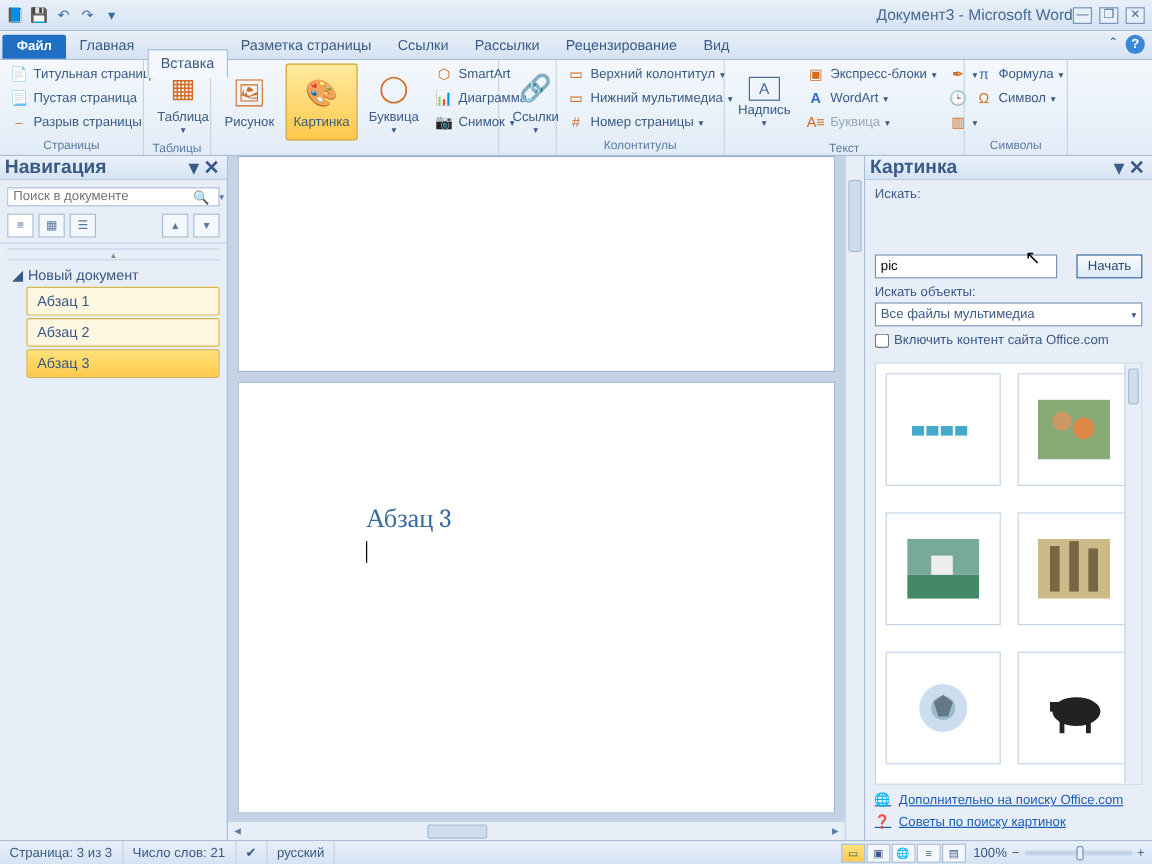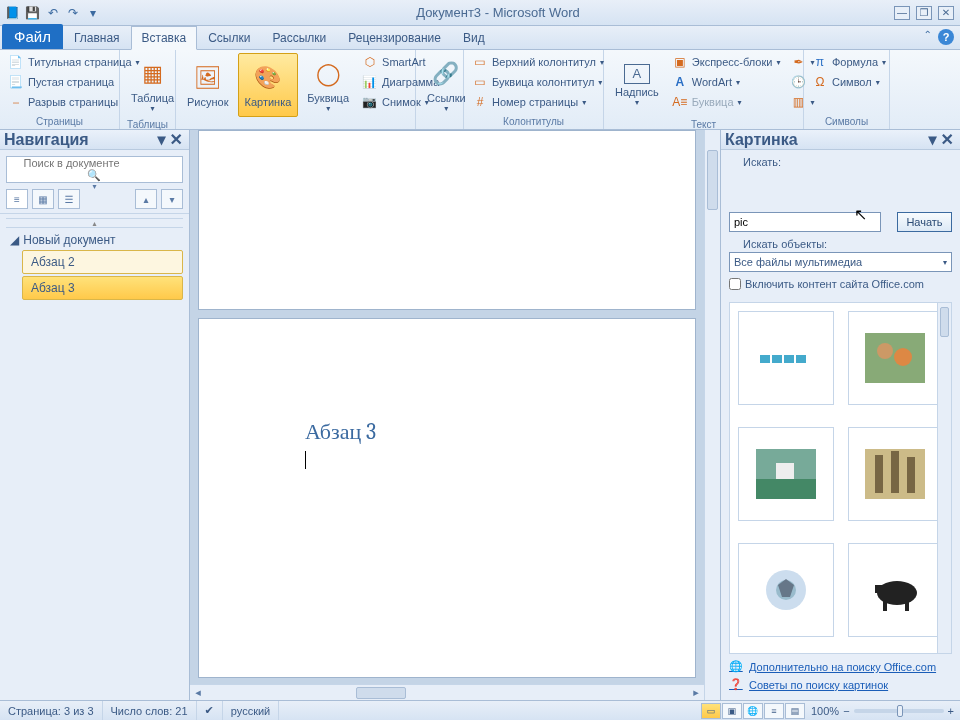"Документ3 - Microsoft Word" .title { text-align: center -> right }
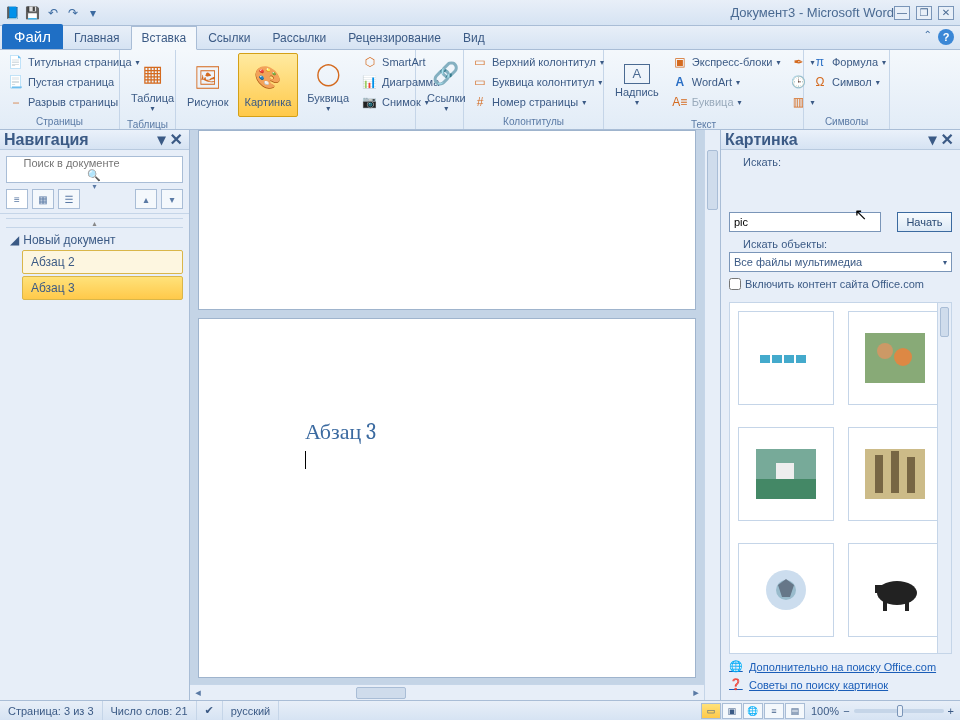"Файл" .file-tab { font-size: 15px -> 11px; font-weight: none -> bold }
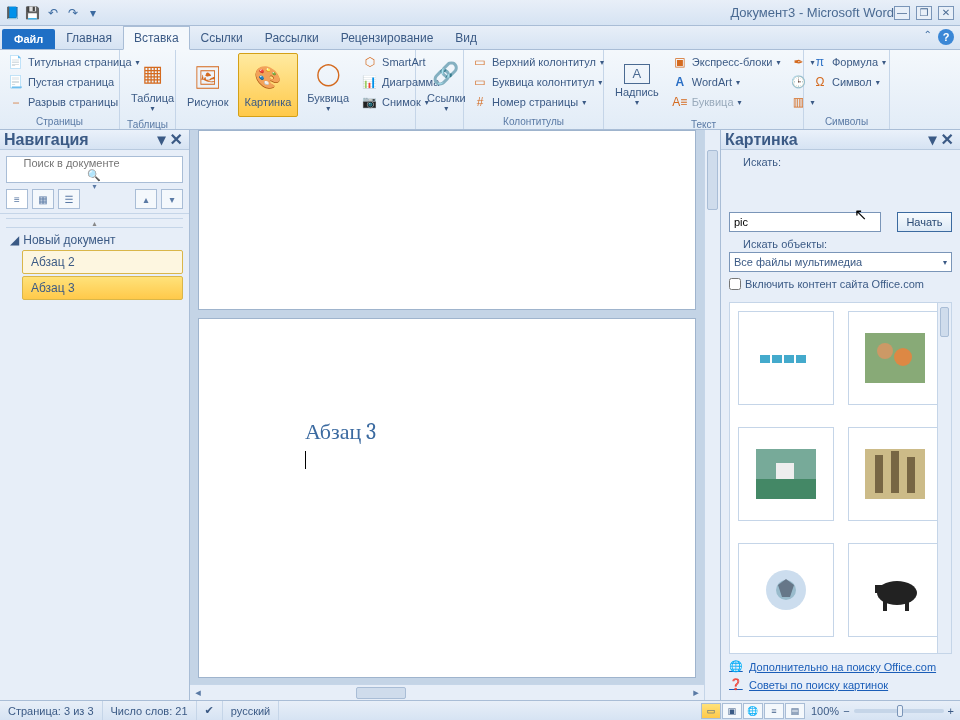"Разметка страницы" div.tab { html: none -> <div>Разметка страницы</div> }
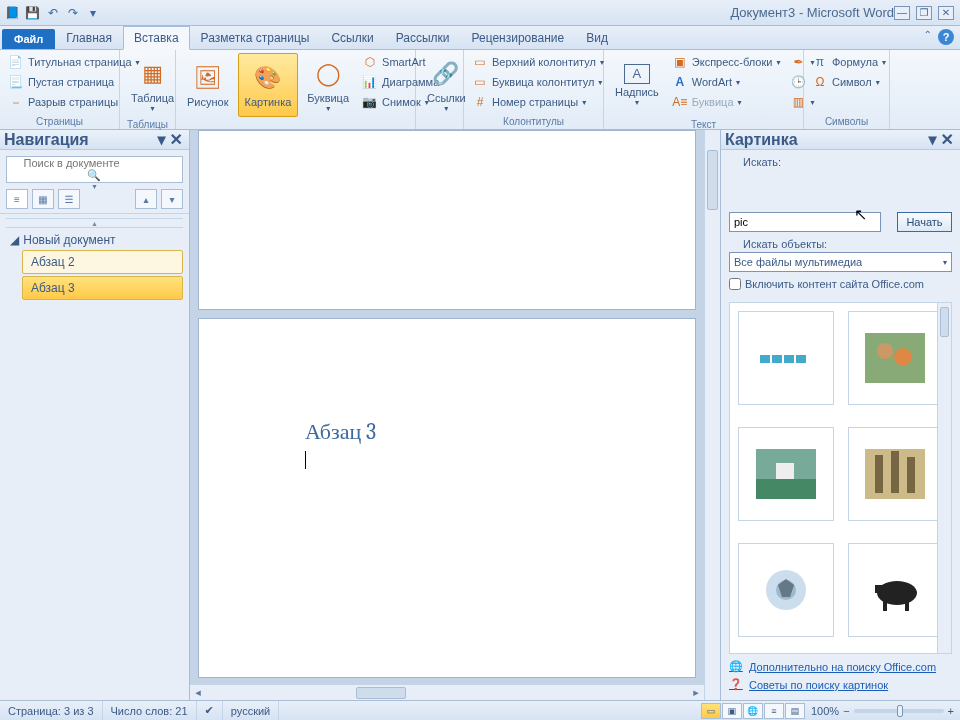"Вставка" .tab.active { top: 1px -> 16px }
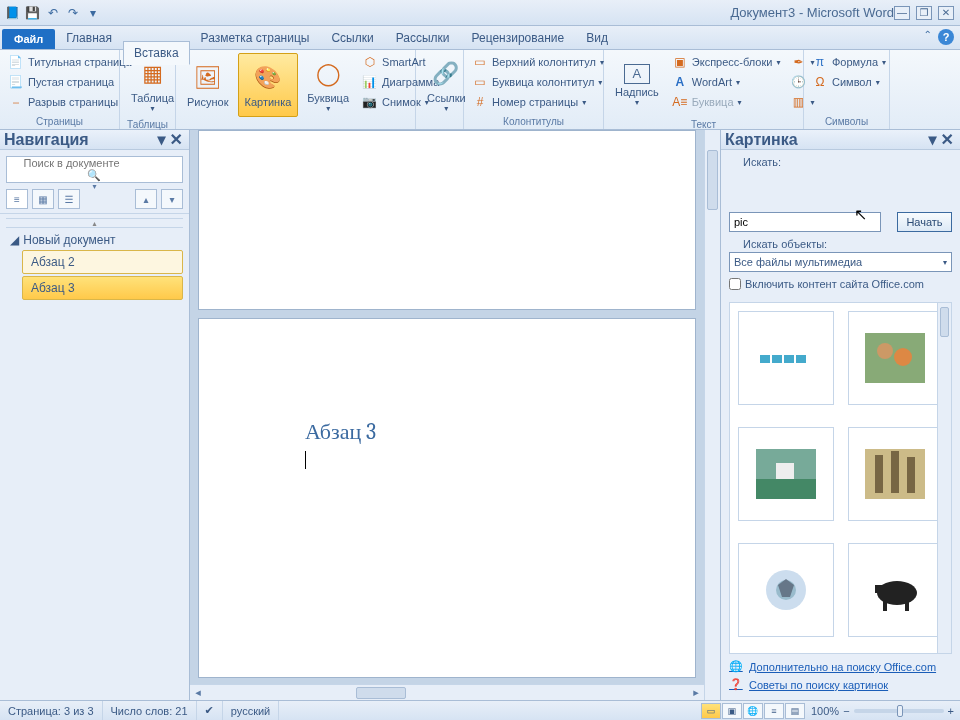"Буквица колонтитул" span { text: Буквица колонтитул -> Нижний мультимедиа }
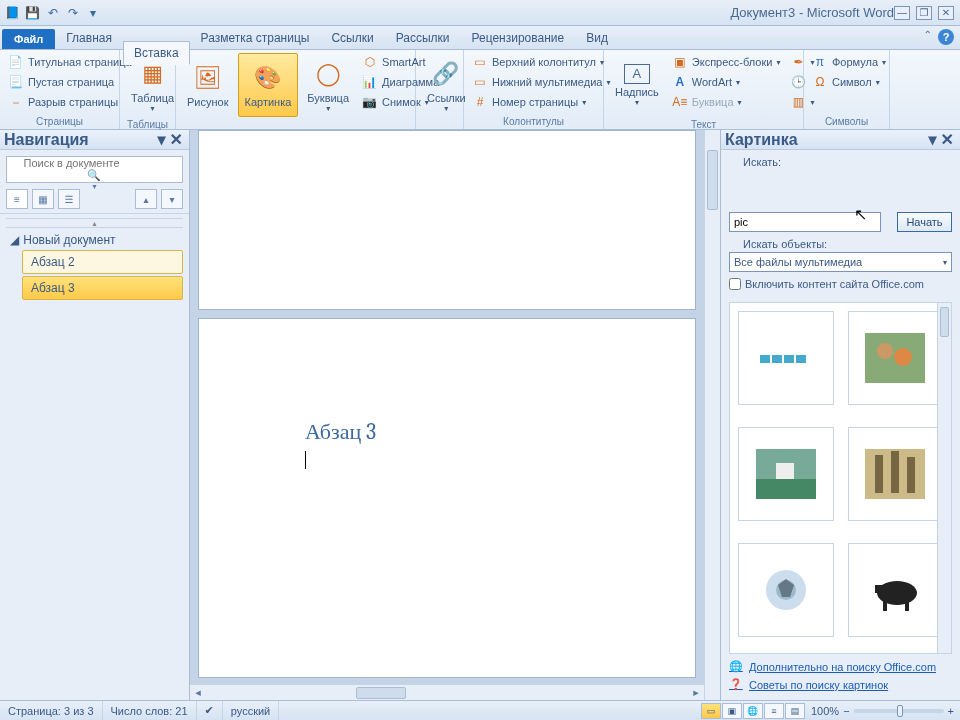"Поиск в документе" .search-box { flex-direction: column -> none; height: 27px -> 16px }
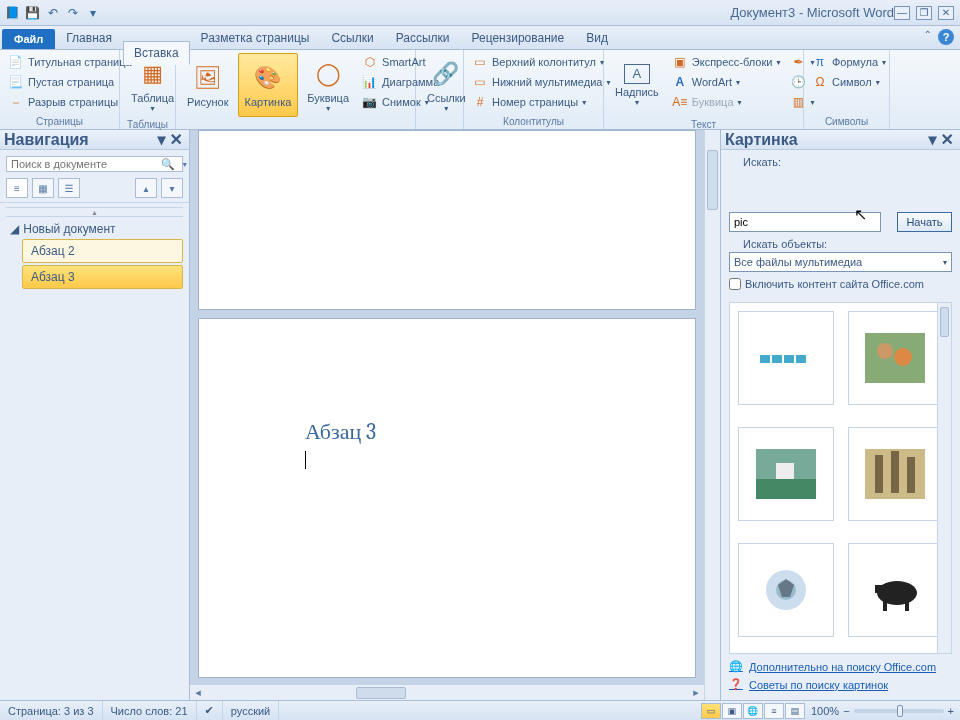"Искать:" .clip-body label { margin-left: 14px -> none }
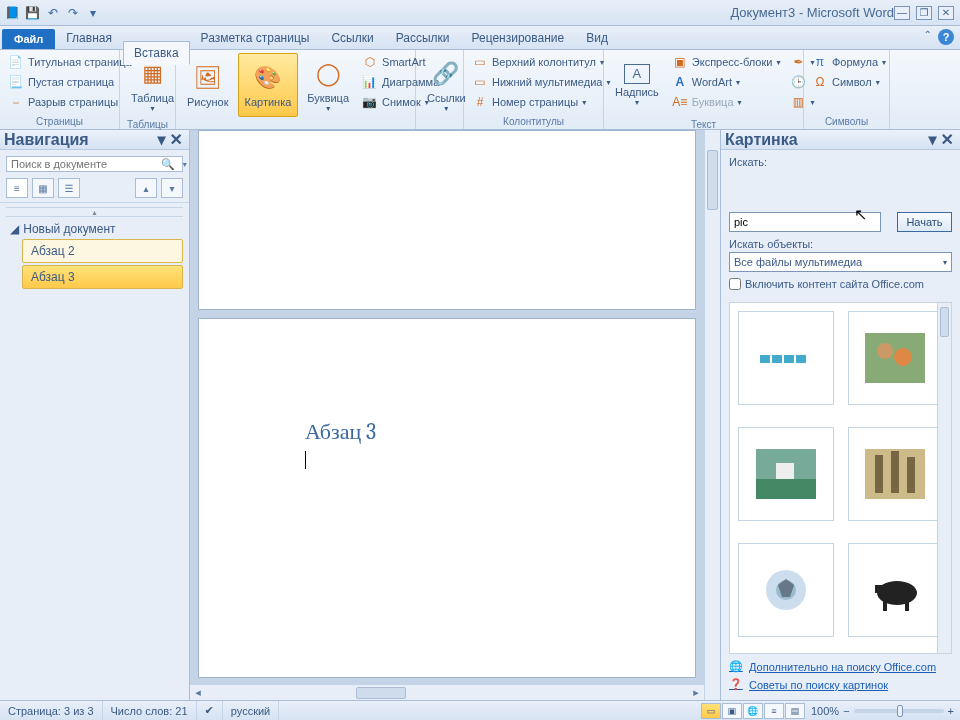"Абзац 1" div.tree-item { html: none -> <div>Абзац 1</div> }
